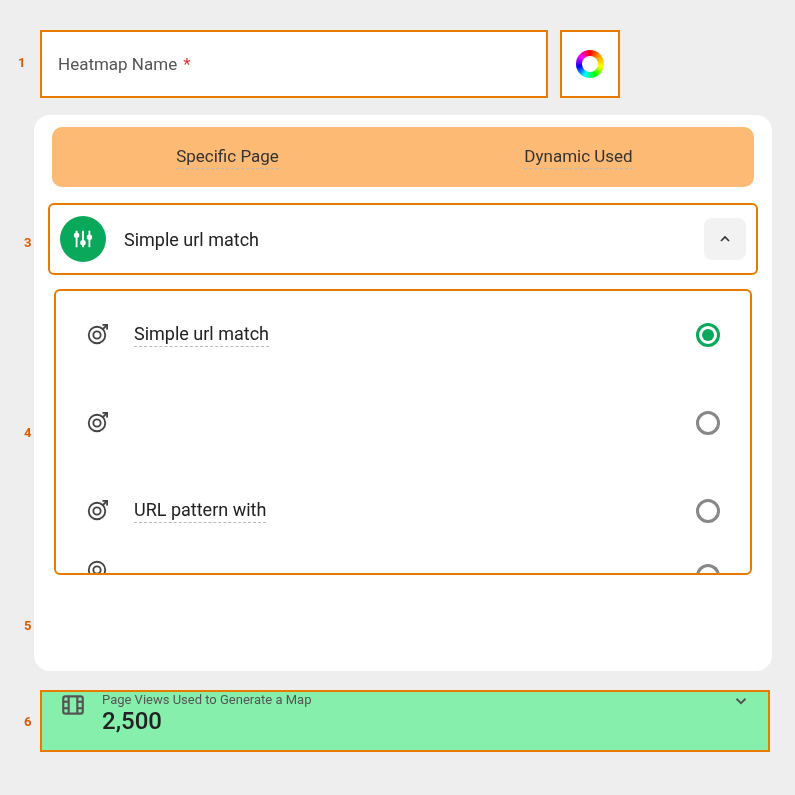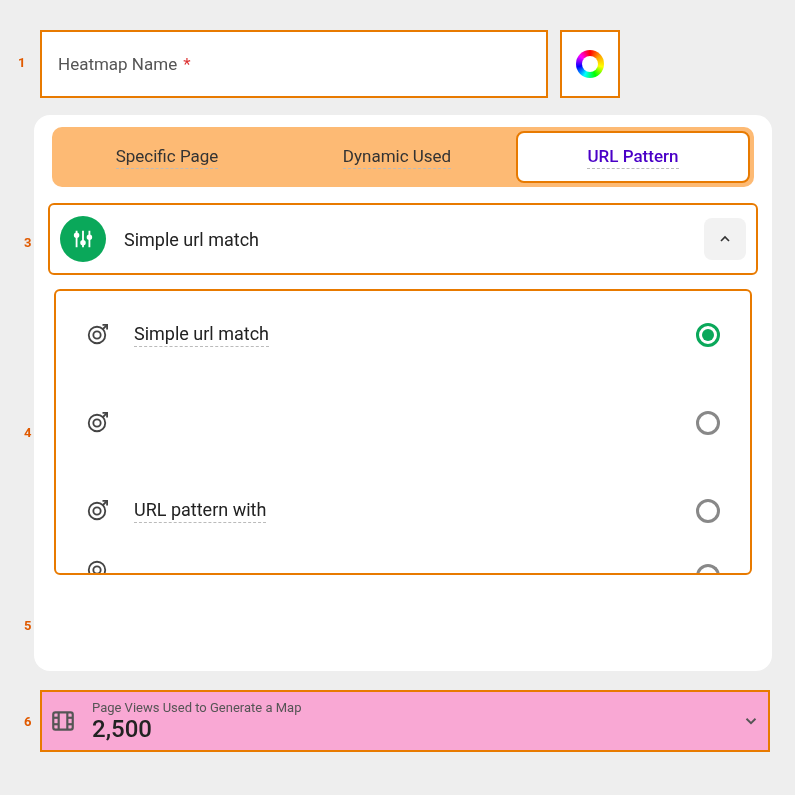"URL Pattern" div.tab { html: <div> <span>URL Pattern</span> </div> -> none }
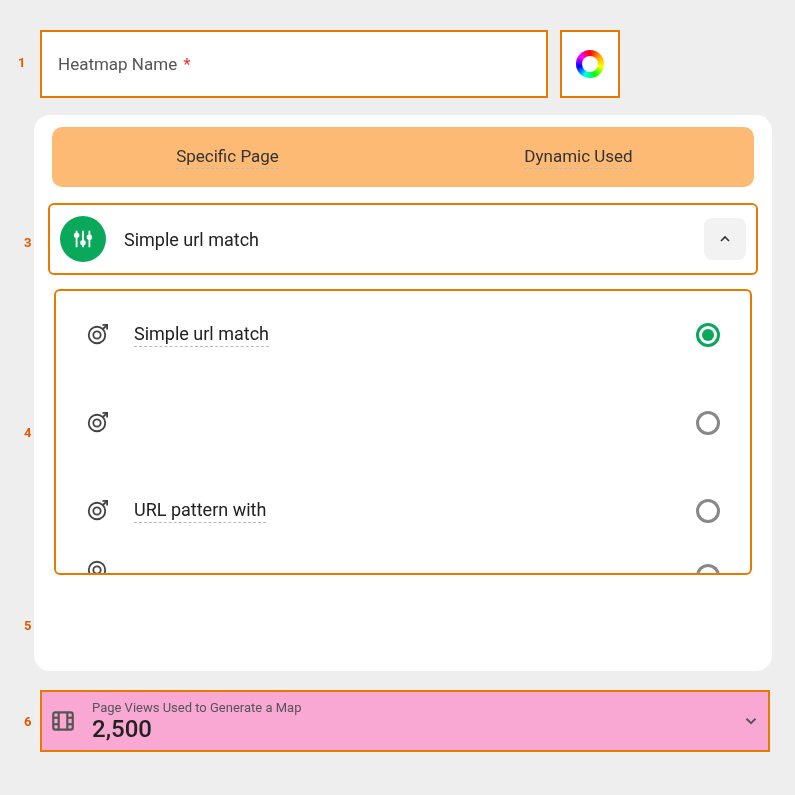"Page Views Used to Generate" .pageviews { align-items: center -> flex-start; background: #f9a8d4 -> #86efac; padding: 0 8px -> 0 18px }
